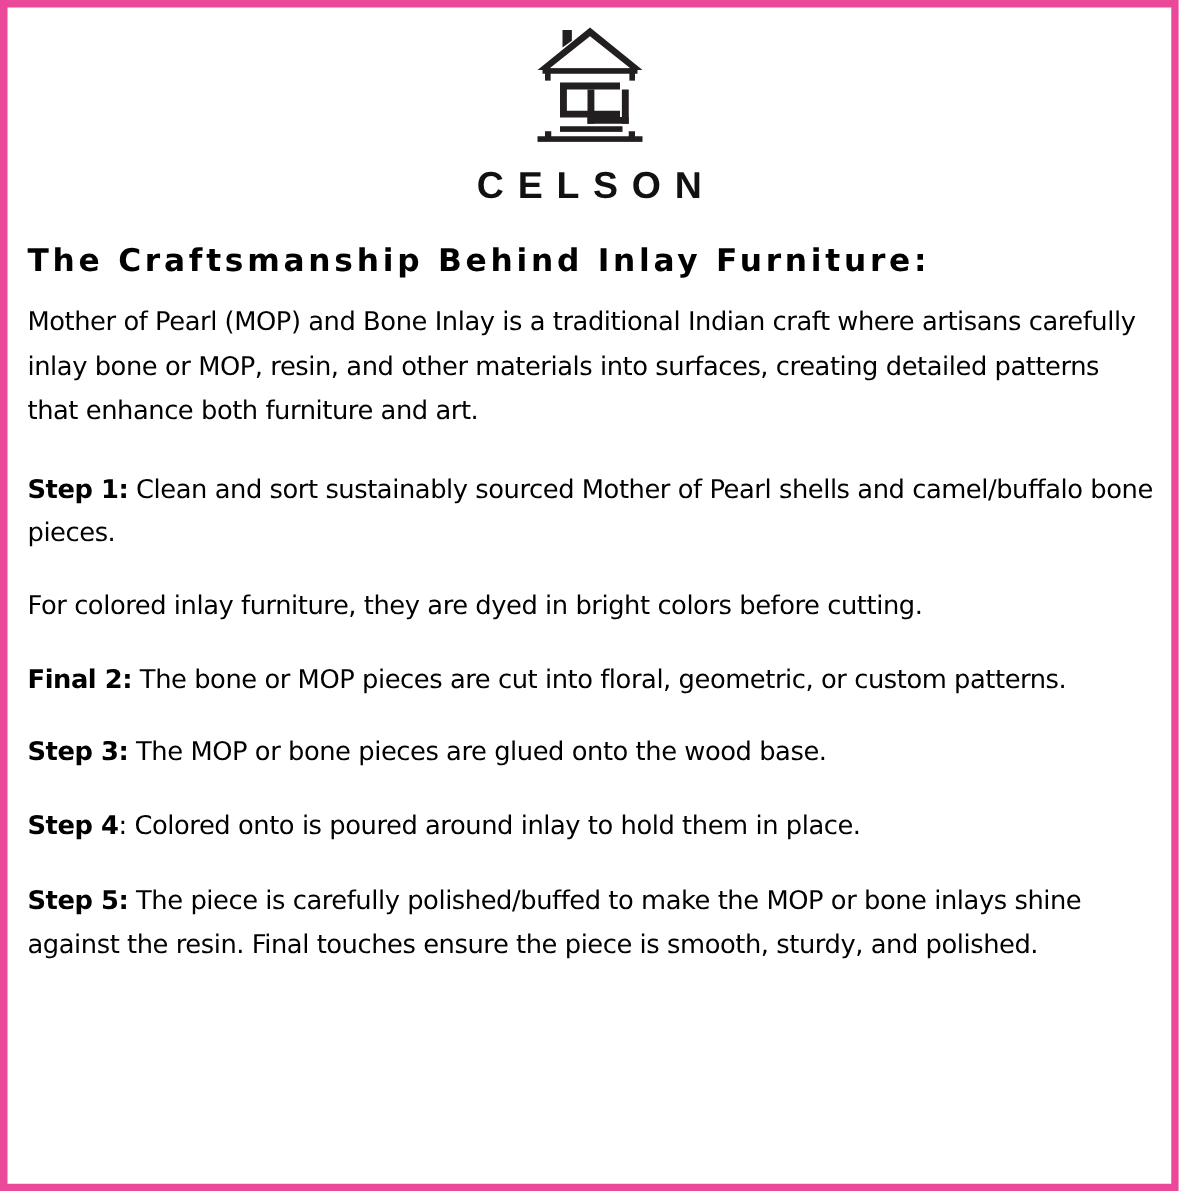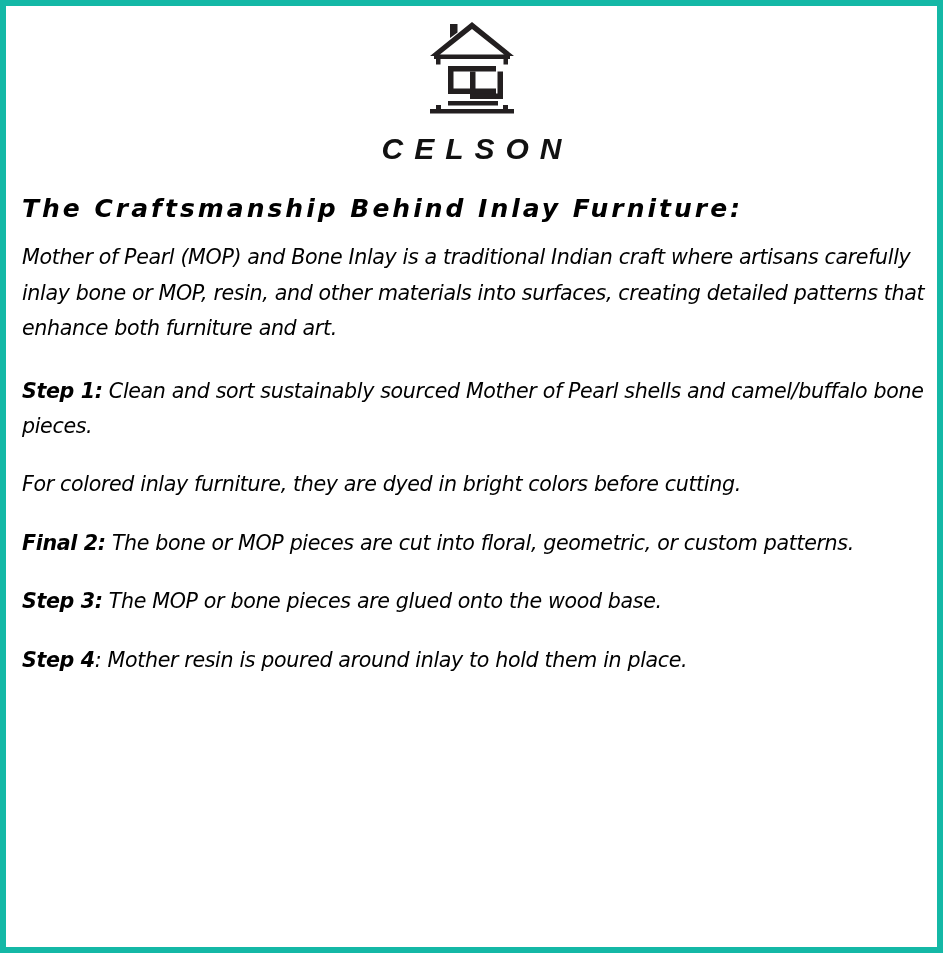"CELSON" .poster { border: 6px solid #14b8a6 -> 6px solid #ec4899; font-style: italic -> none }
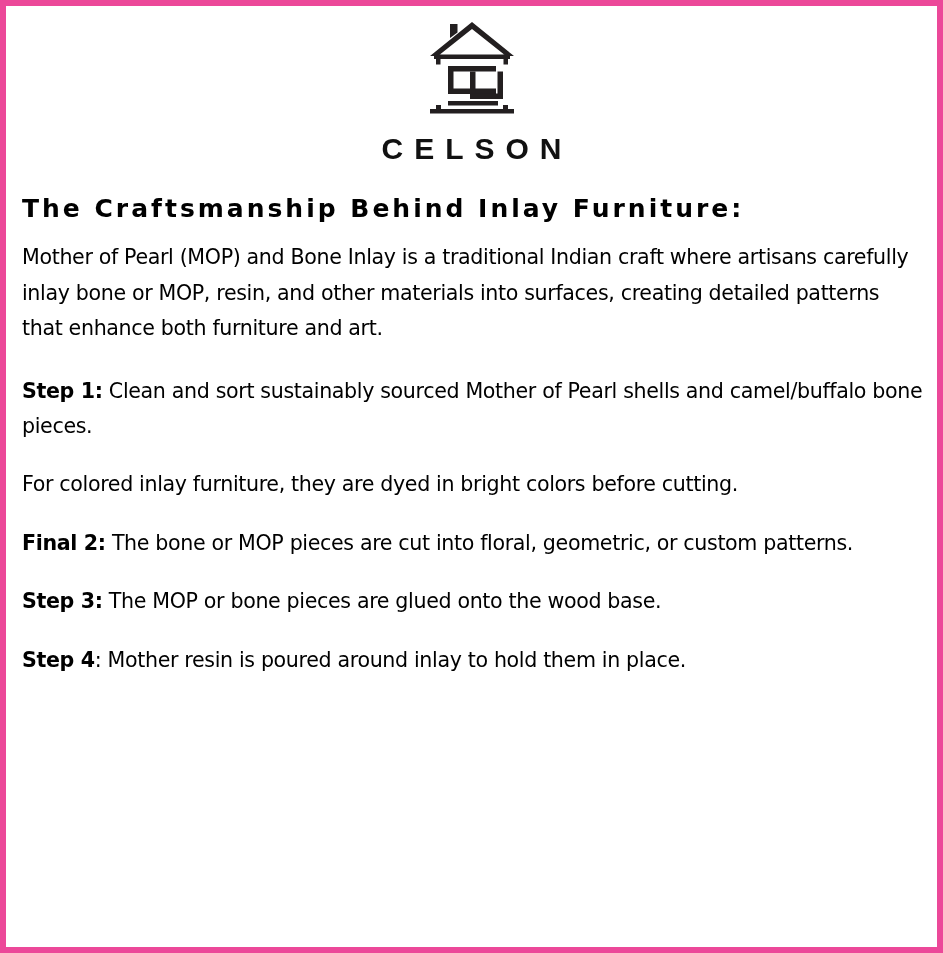": Mother resin is poured" span { text: Mother resin -> Colored onto }
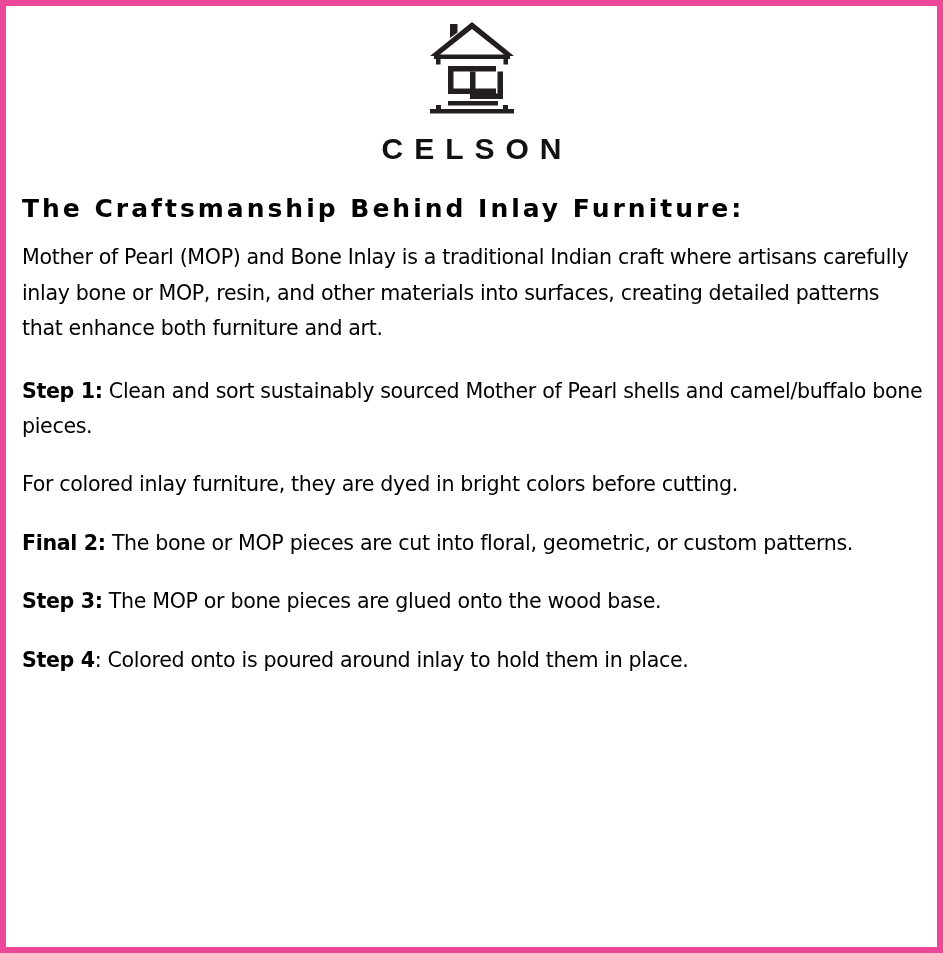"Step 5: The piece is" p.para { html: none -> <p><b>Step 5:</b><span> The piece is carefully polished/buffed to make the MOP or bone inlays shine against the resin. Final touches ensure the piece is smooth, sturdy, and polished.</span></p> }
